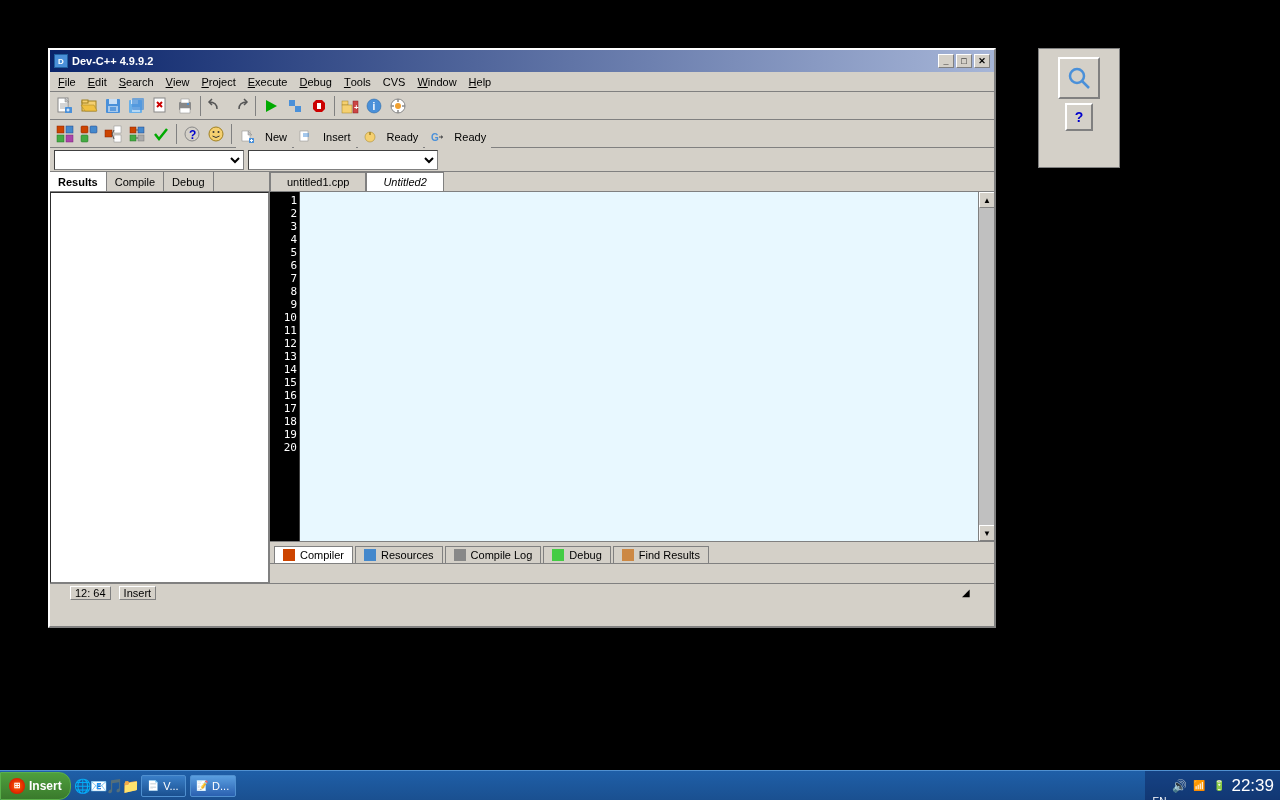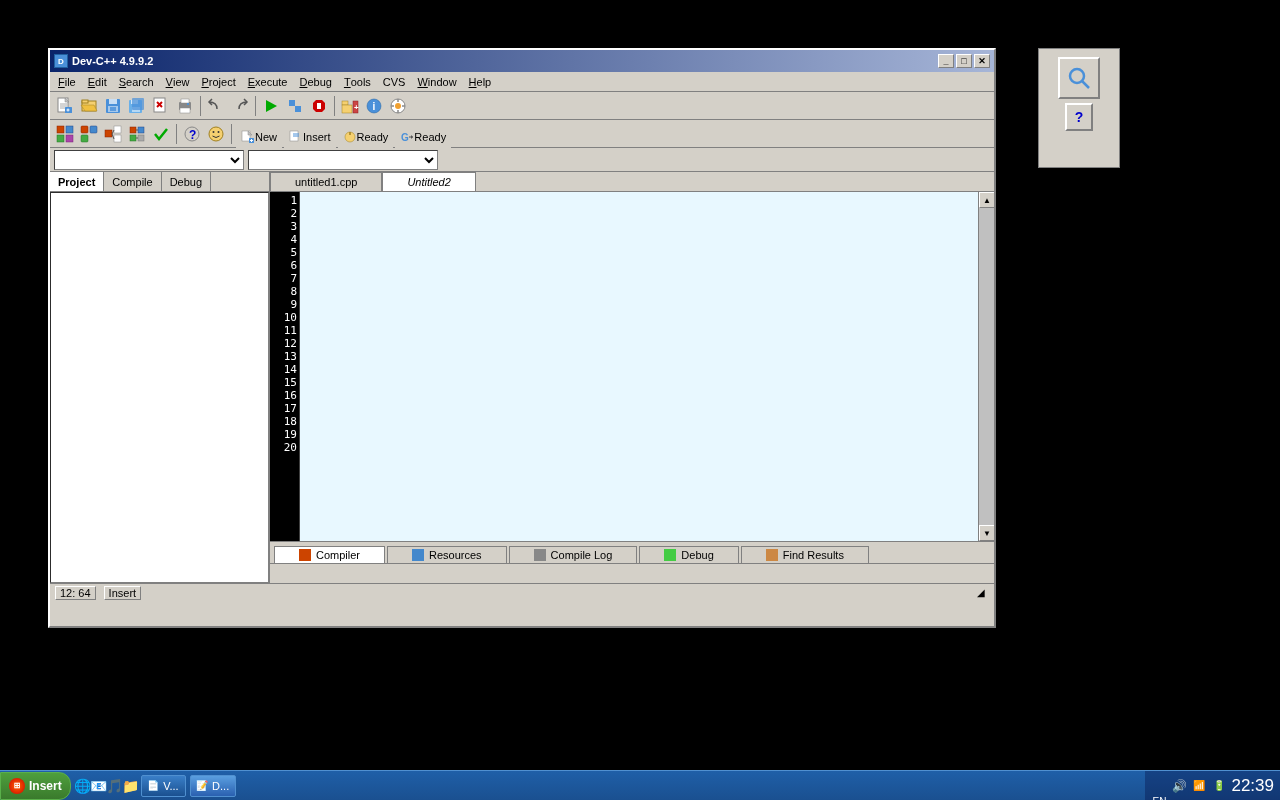"New" .tb2-btn { gap: 0 -> 10px }
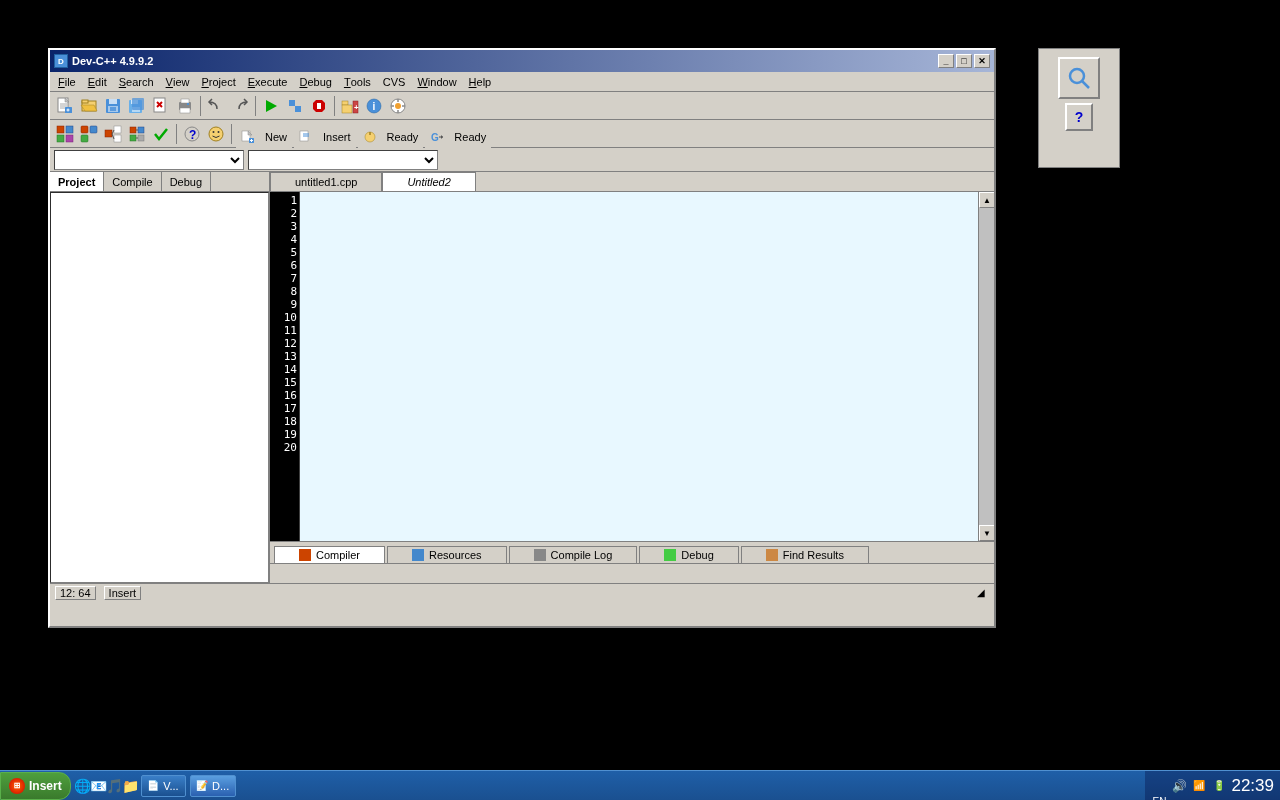"Project" div.left-tab { text: Project -> Results }
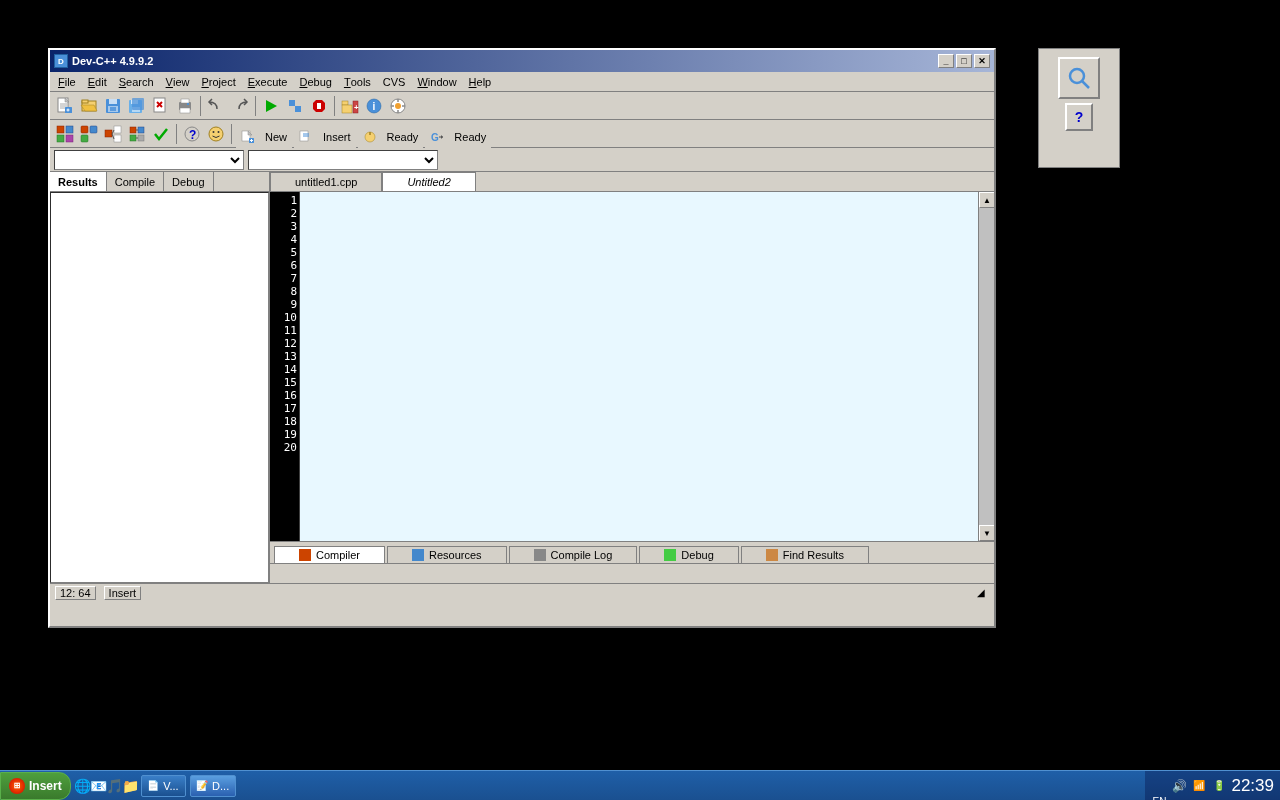"untitled1.cpp" .editor-tab { padding: 2px 24px -> 2px 16px }
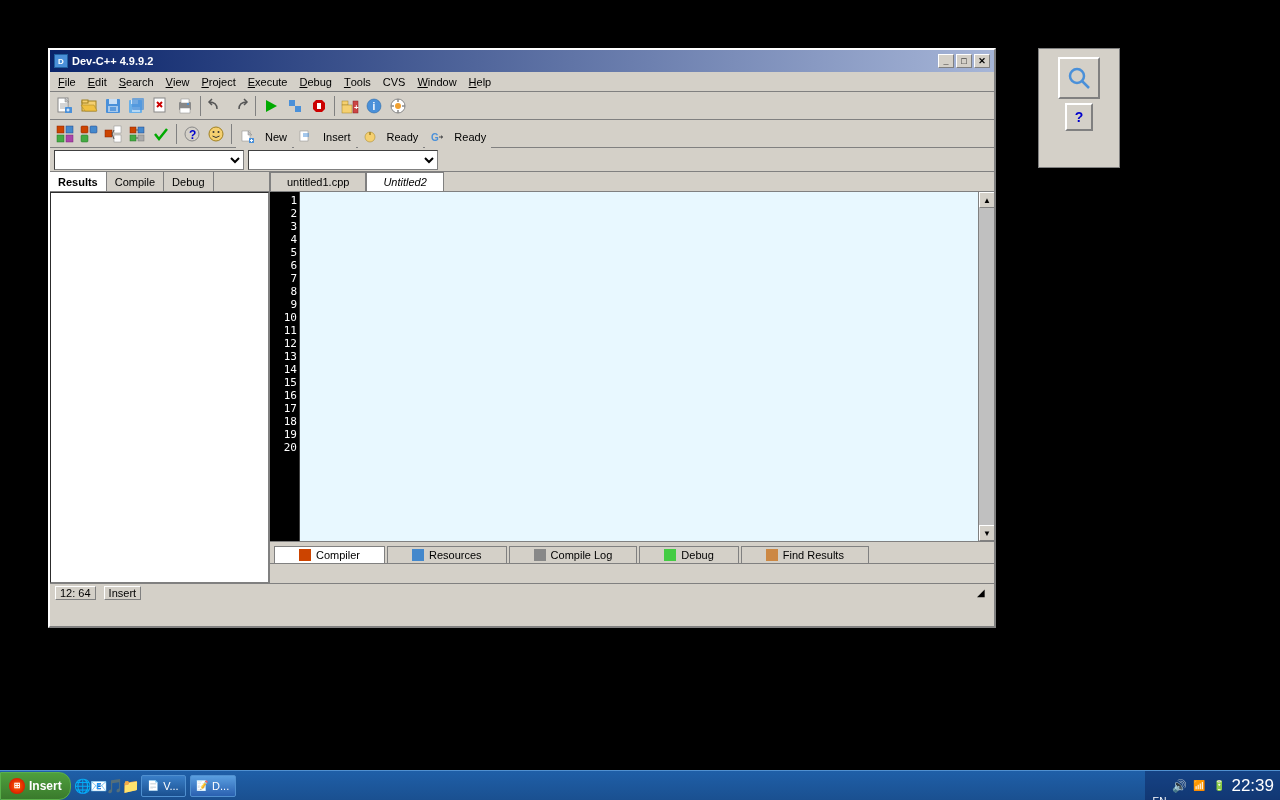"Compiler" .bottom-tab { padding: 2px 24px -> 2px 8px }
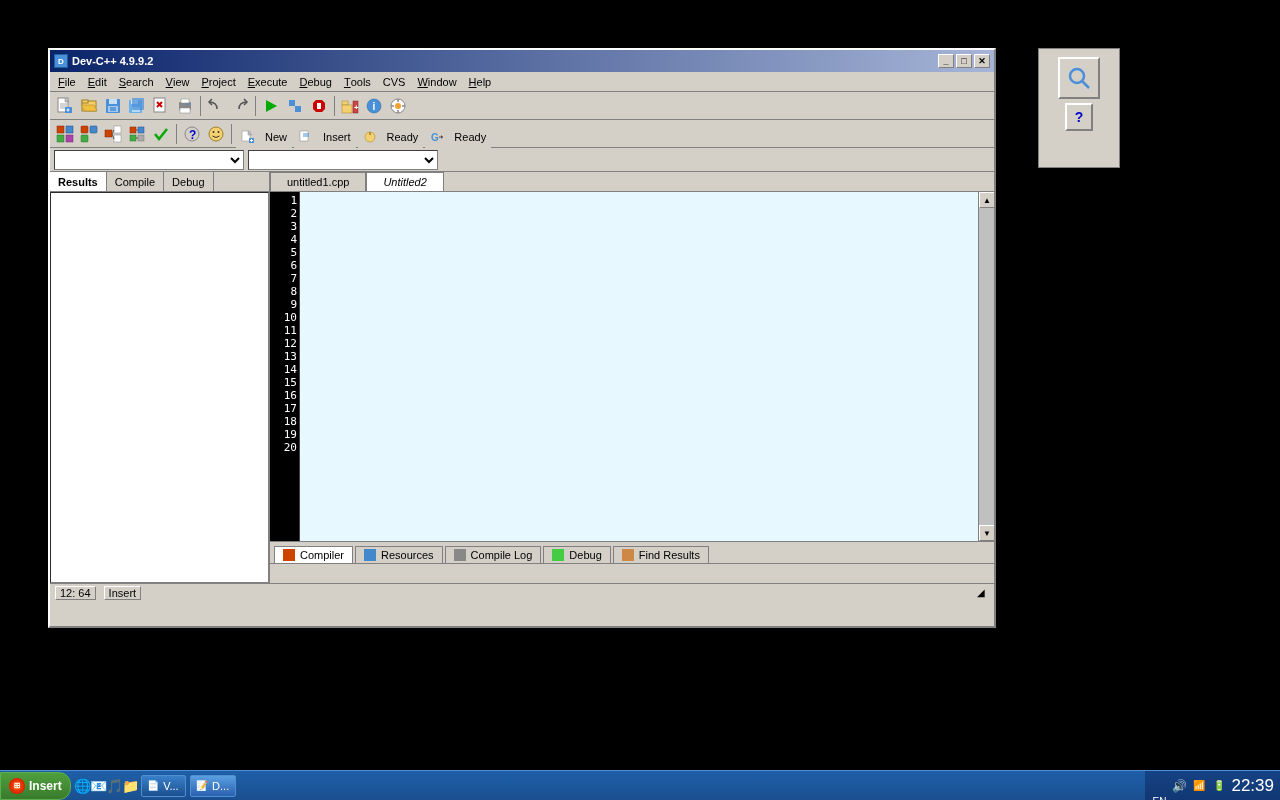"12: 64" .status-bar { padding: 0 5px -> 0 20px }
